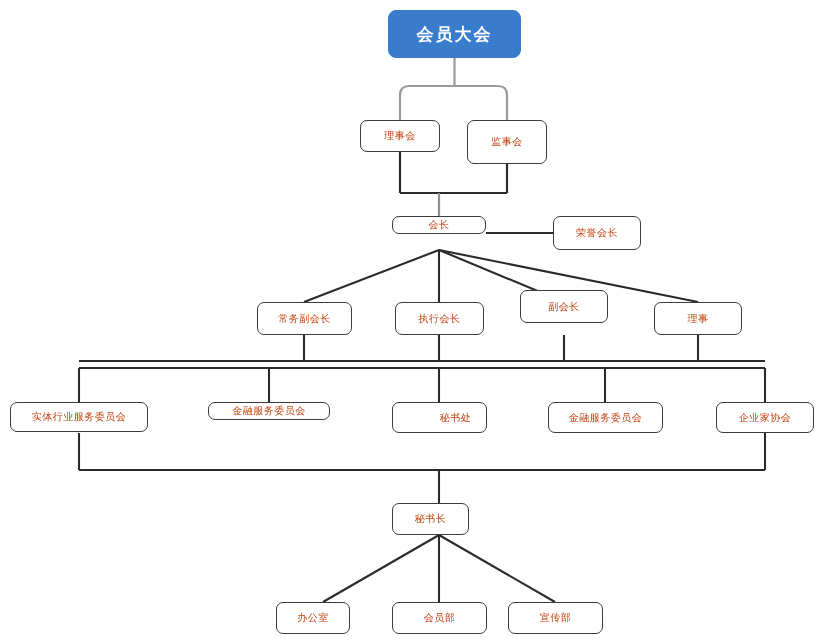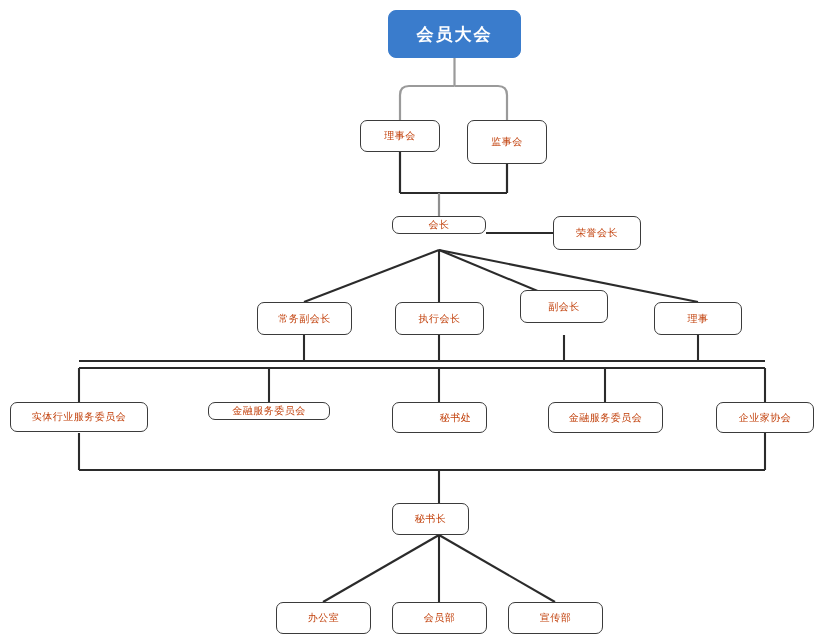"办公室" div.node { width: 95px -> 74px }
